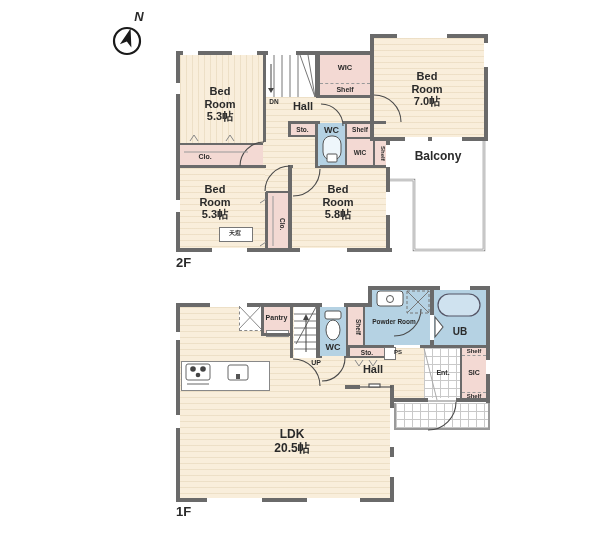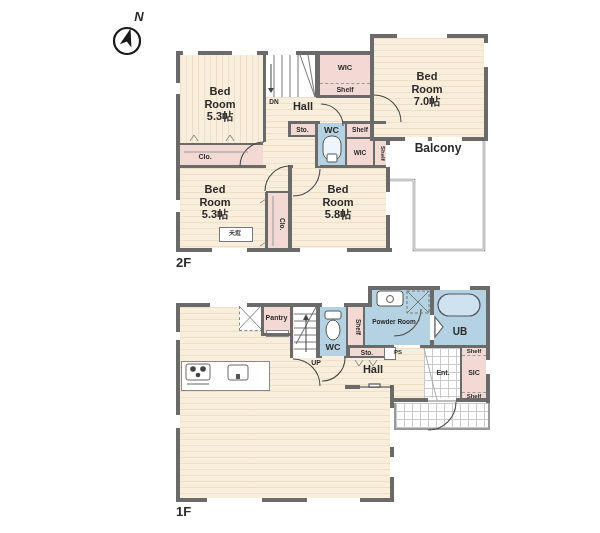"Balcony" div.lbl { top: 142px -> 150px }
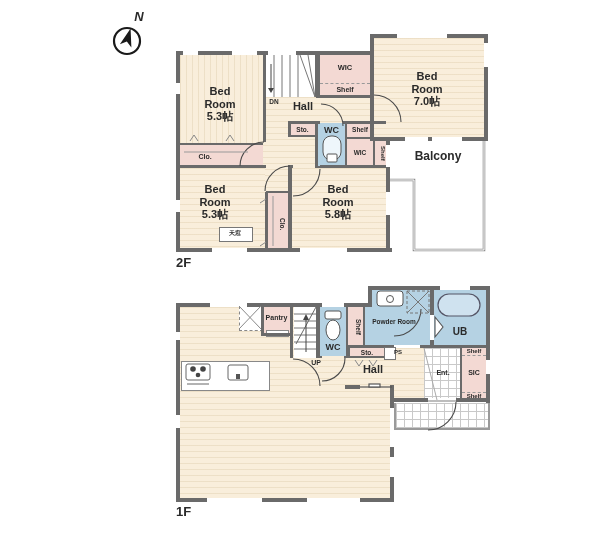"LDK" div.lbl { html: none -> <div> <span>LDK</span><br> <span>20.5帖</span> </div> }
